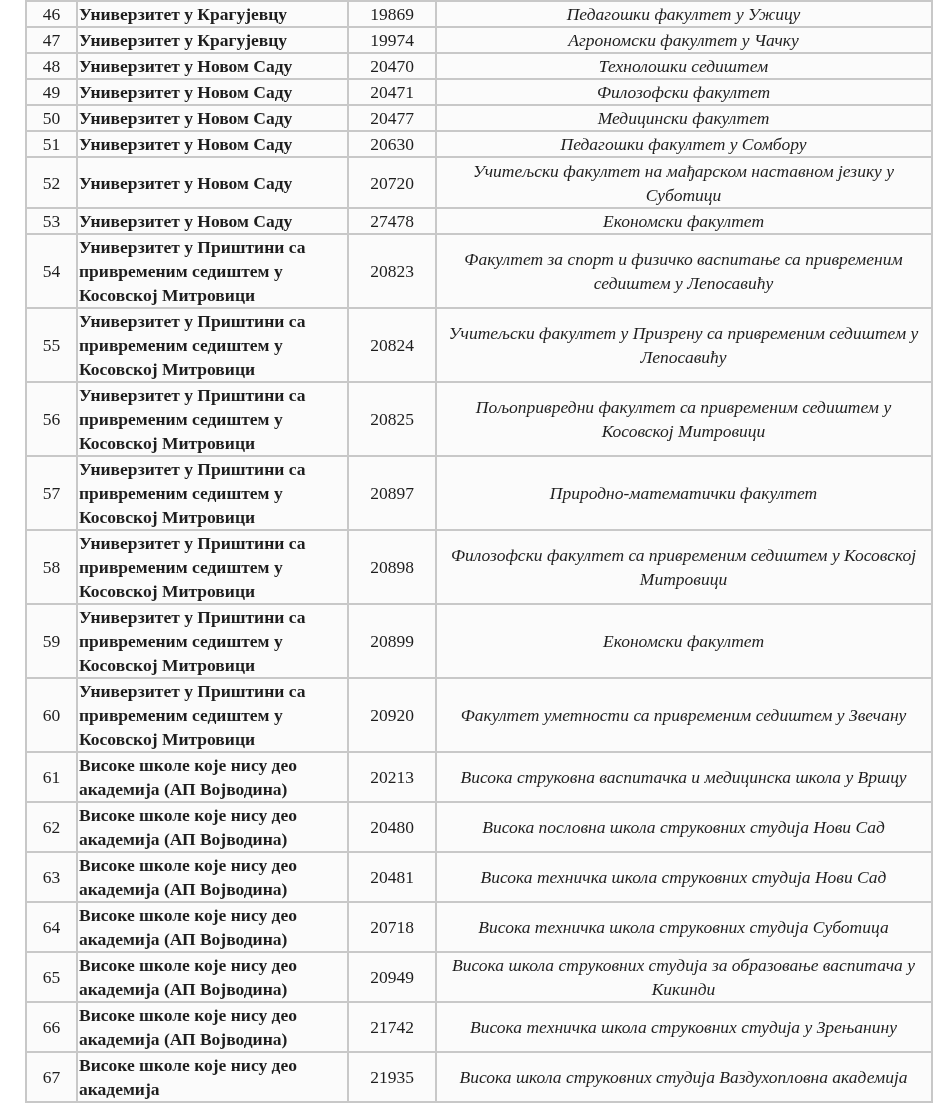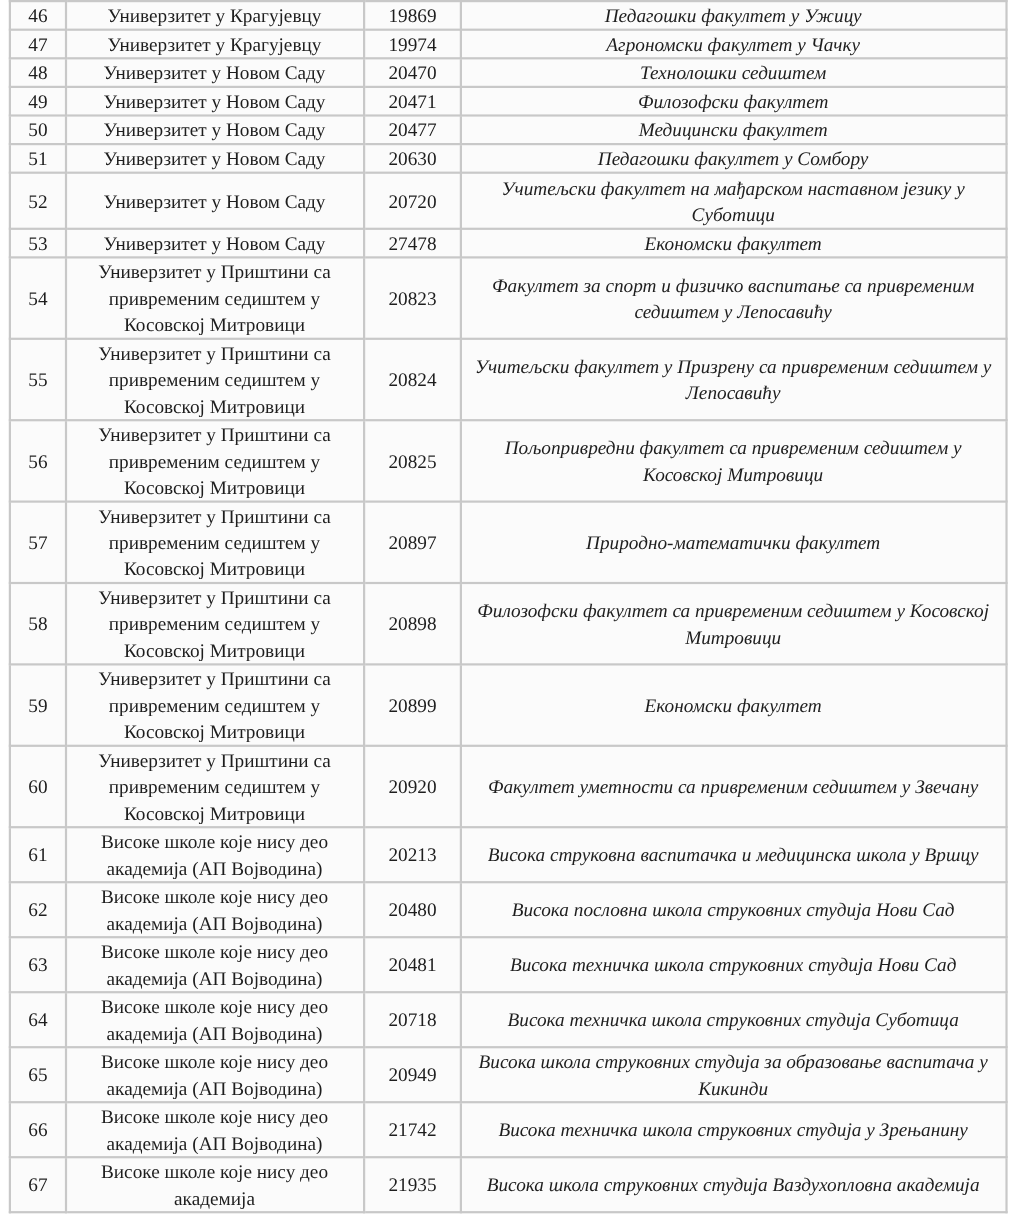"46" .doc-table { left: 8px -> 25px }
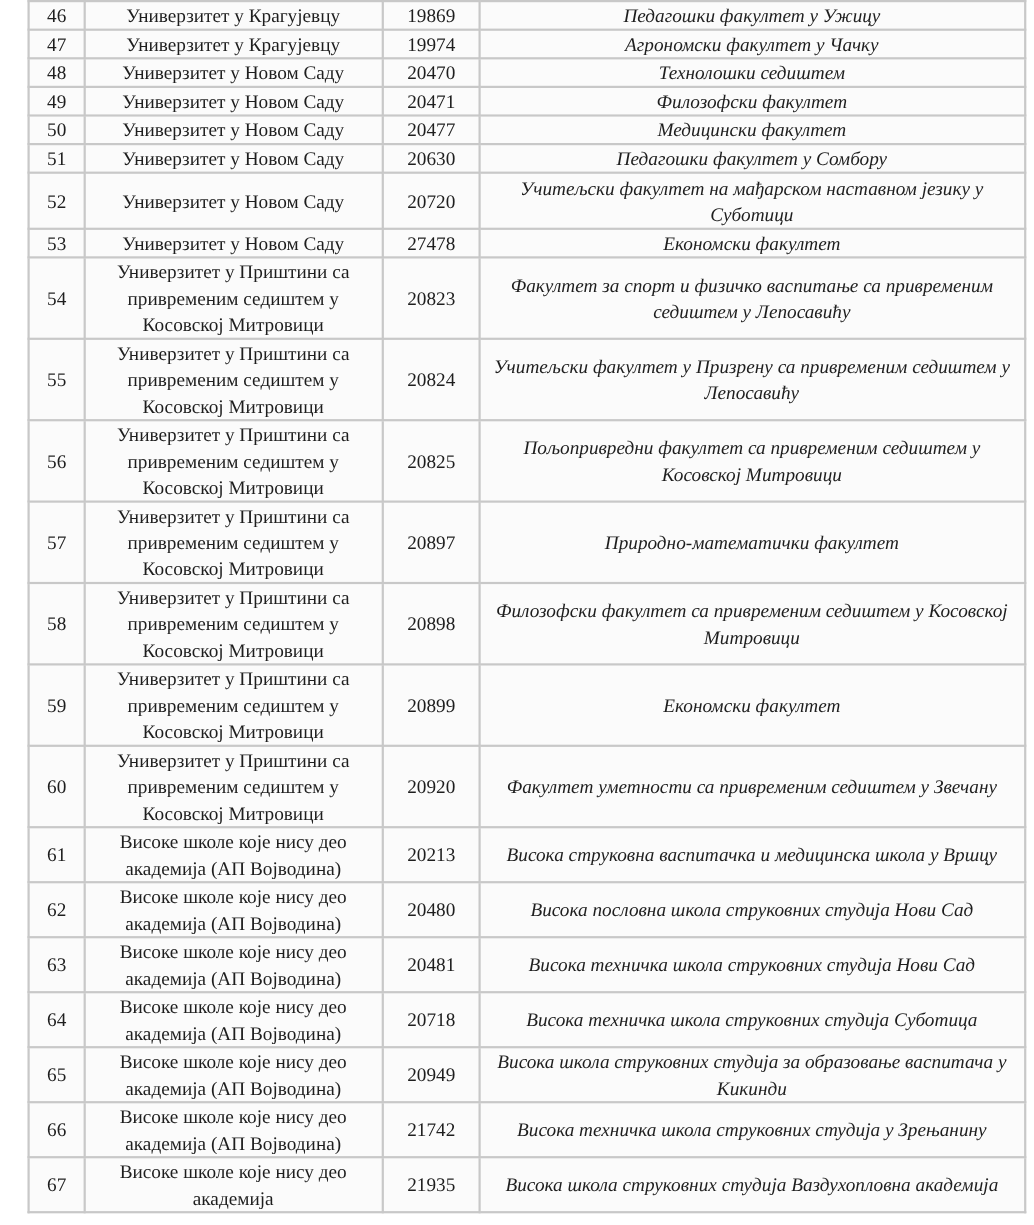"Универзитет у Крагујевцу" .c-uni { font-weight: none -> bold; text-align: center -> left }
